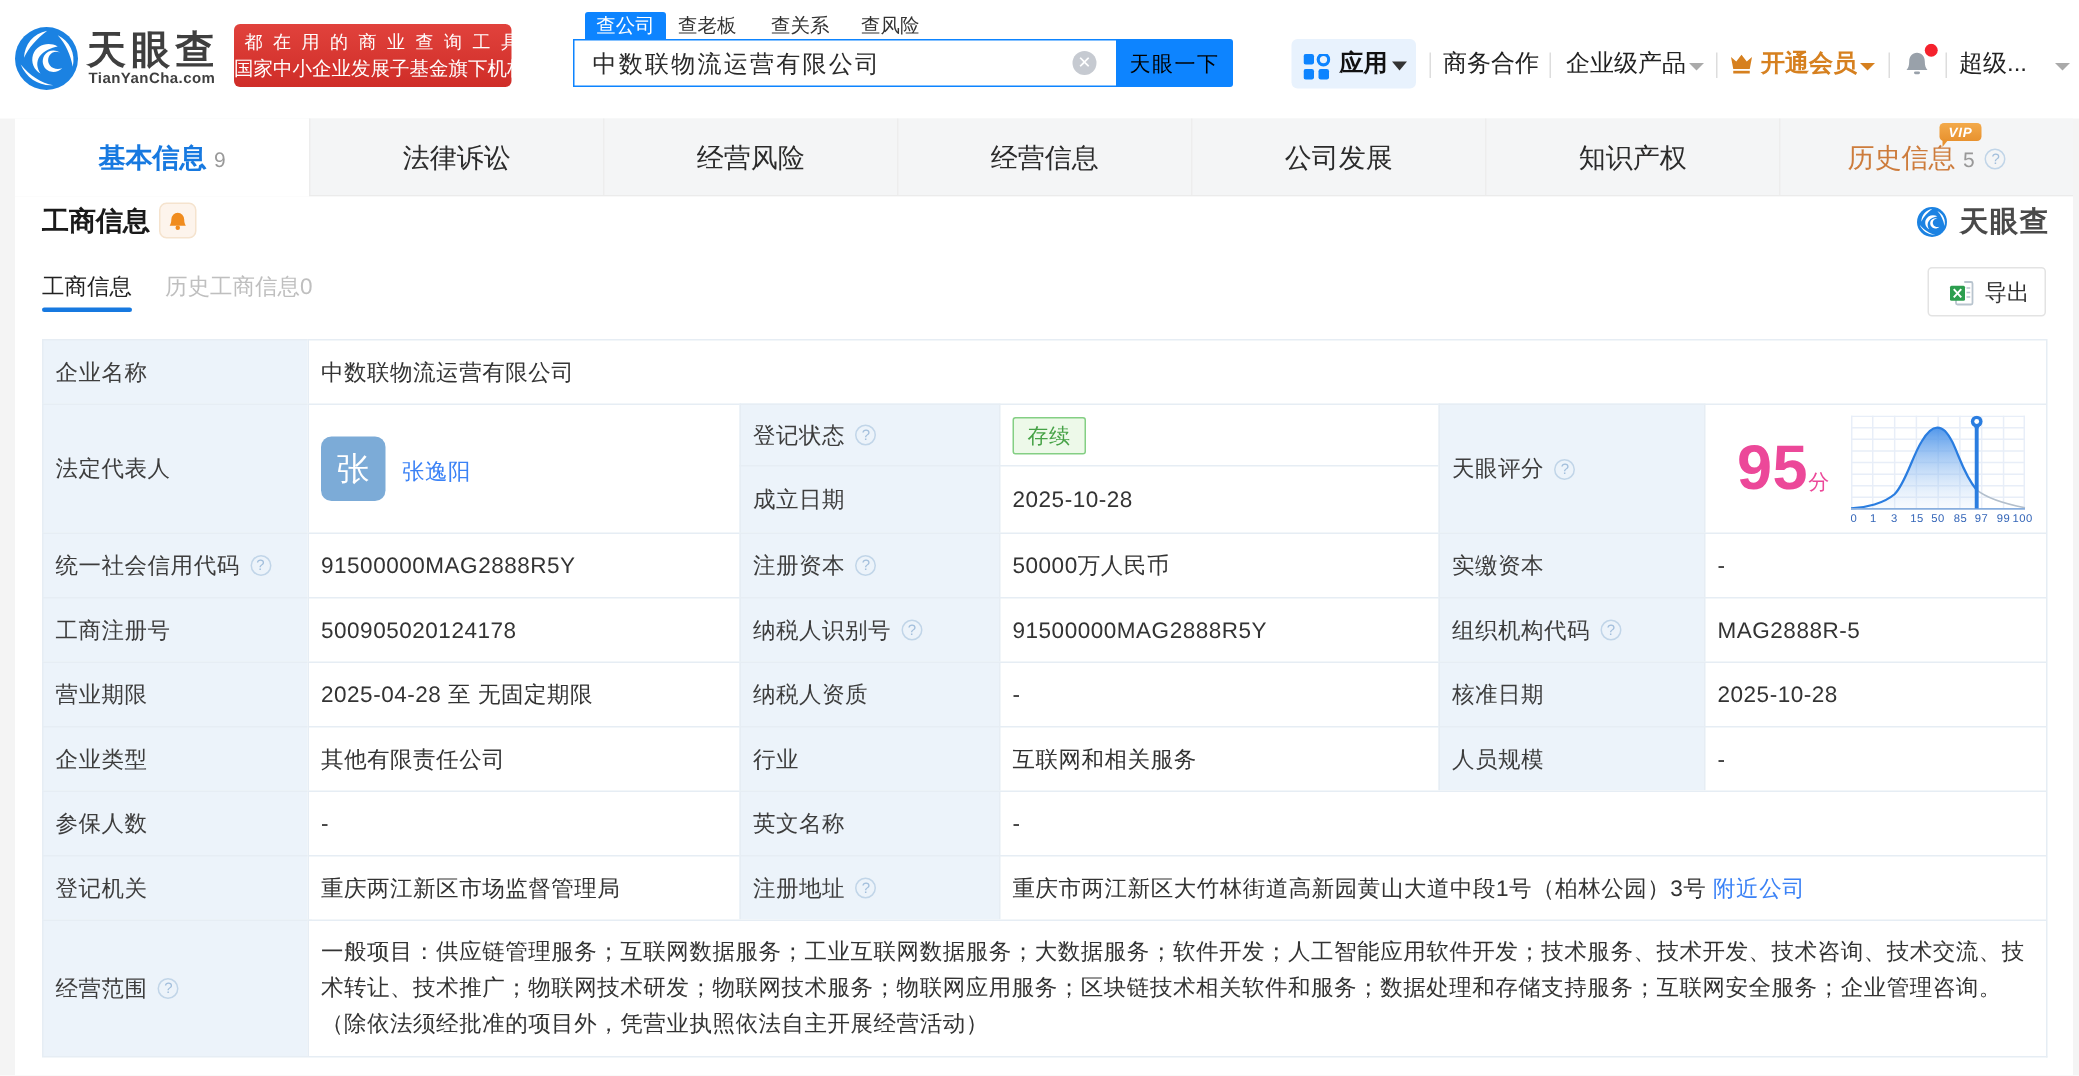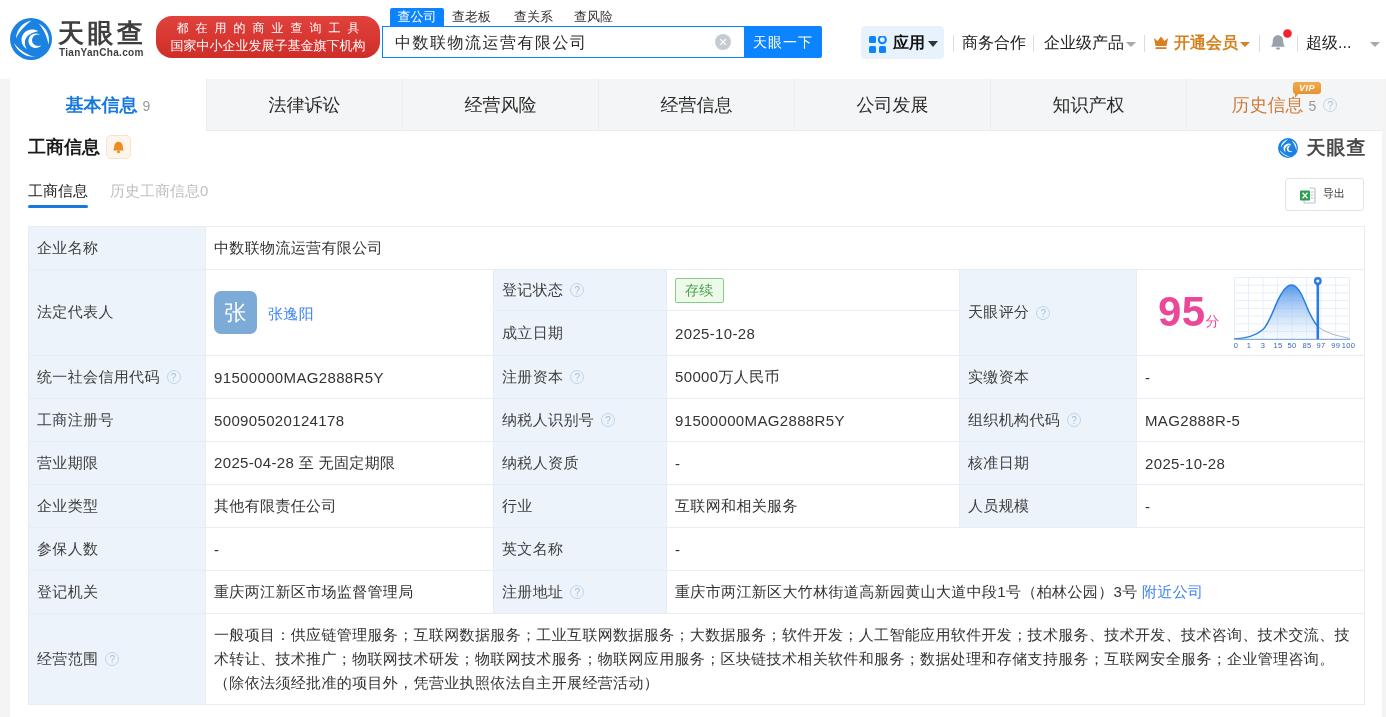"都在用的商业查询工具" #redbadge { border-radius: 16px -> 4px; width: 224px -> 185px }
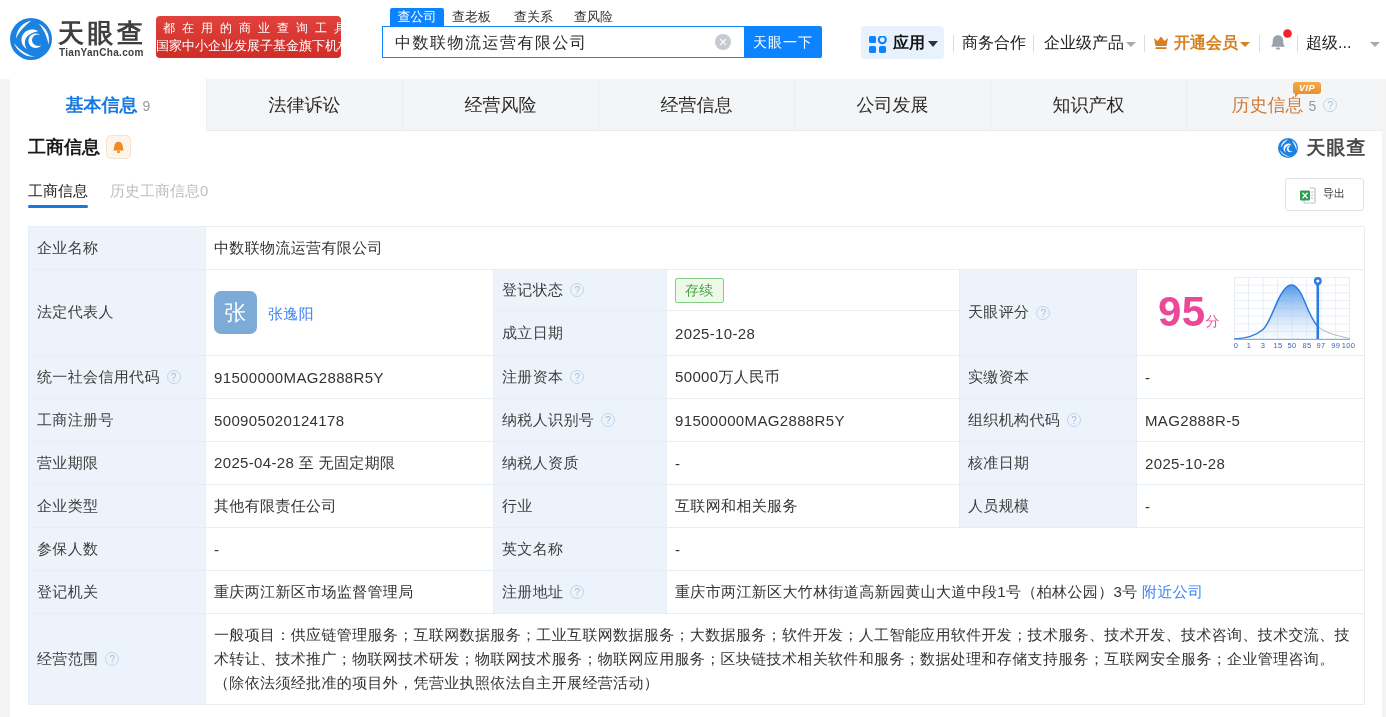"天眼一下" #sbtn { color: #ffffff -> #000000 }
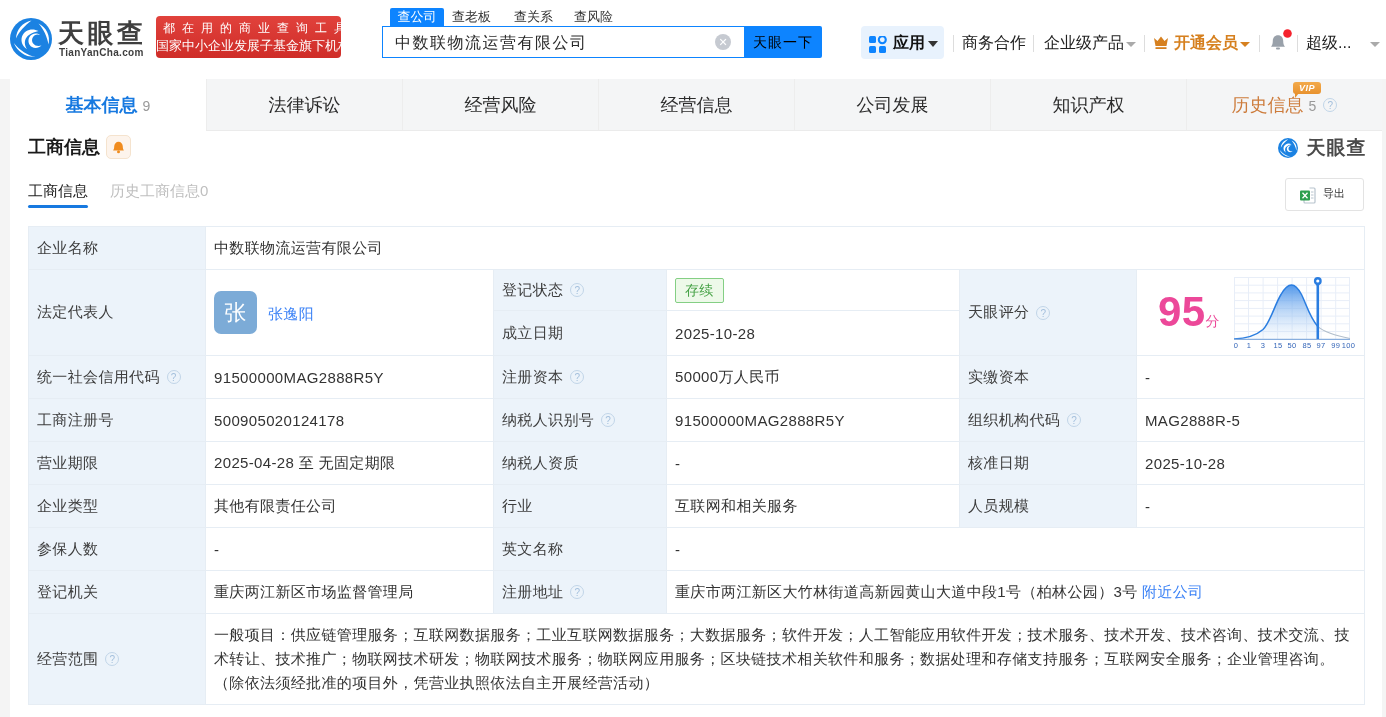"导出" #exportbtn span { font-size: 11px -> 15px }
